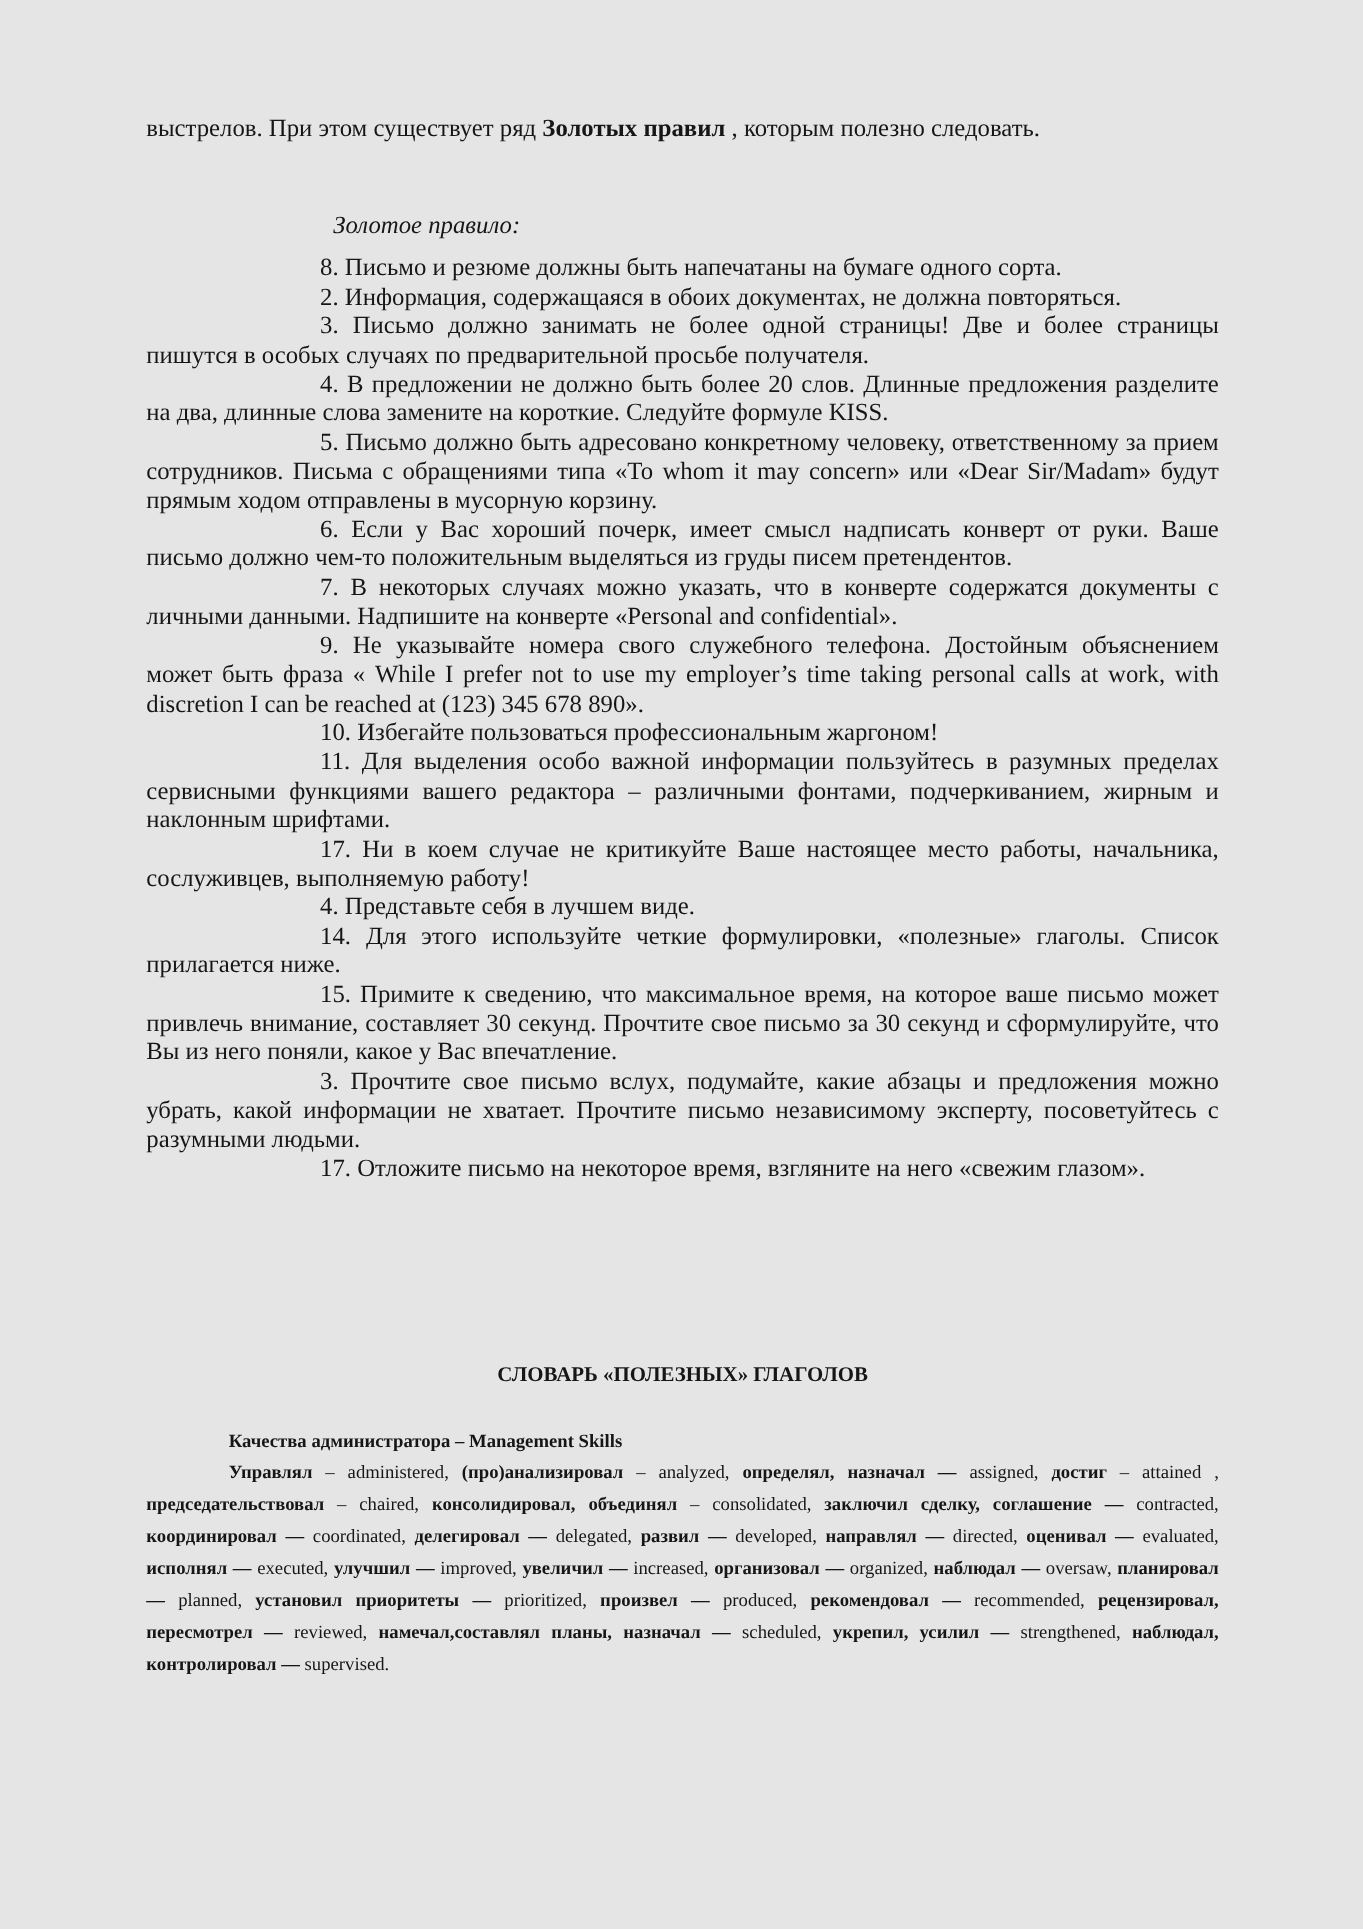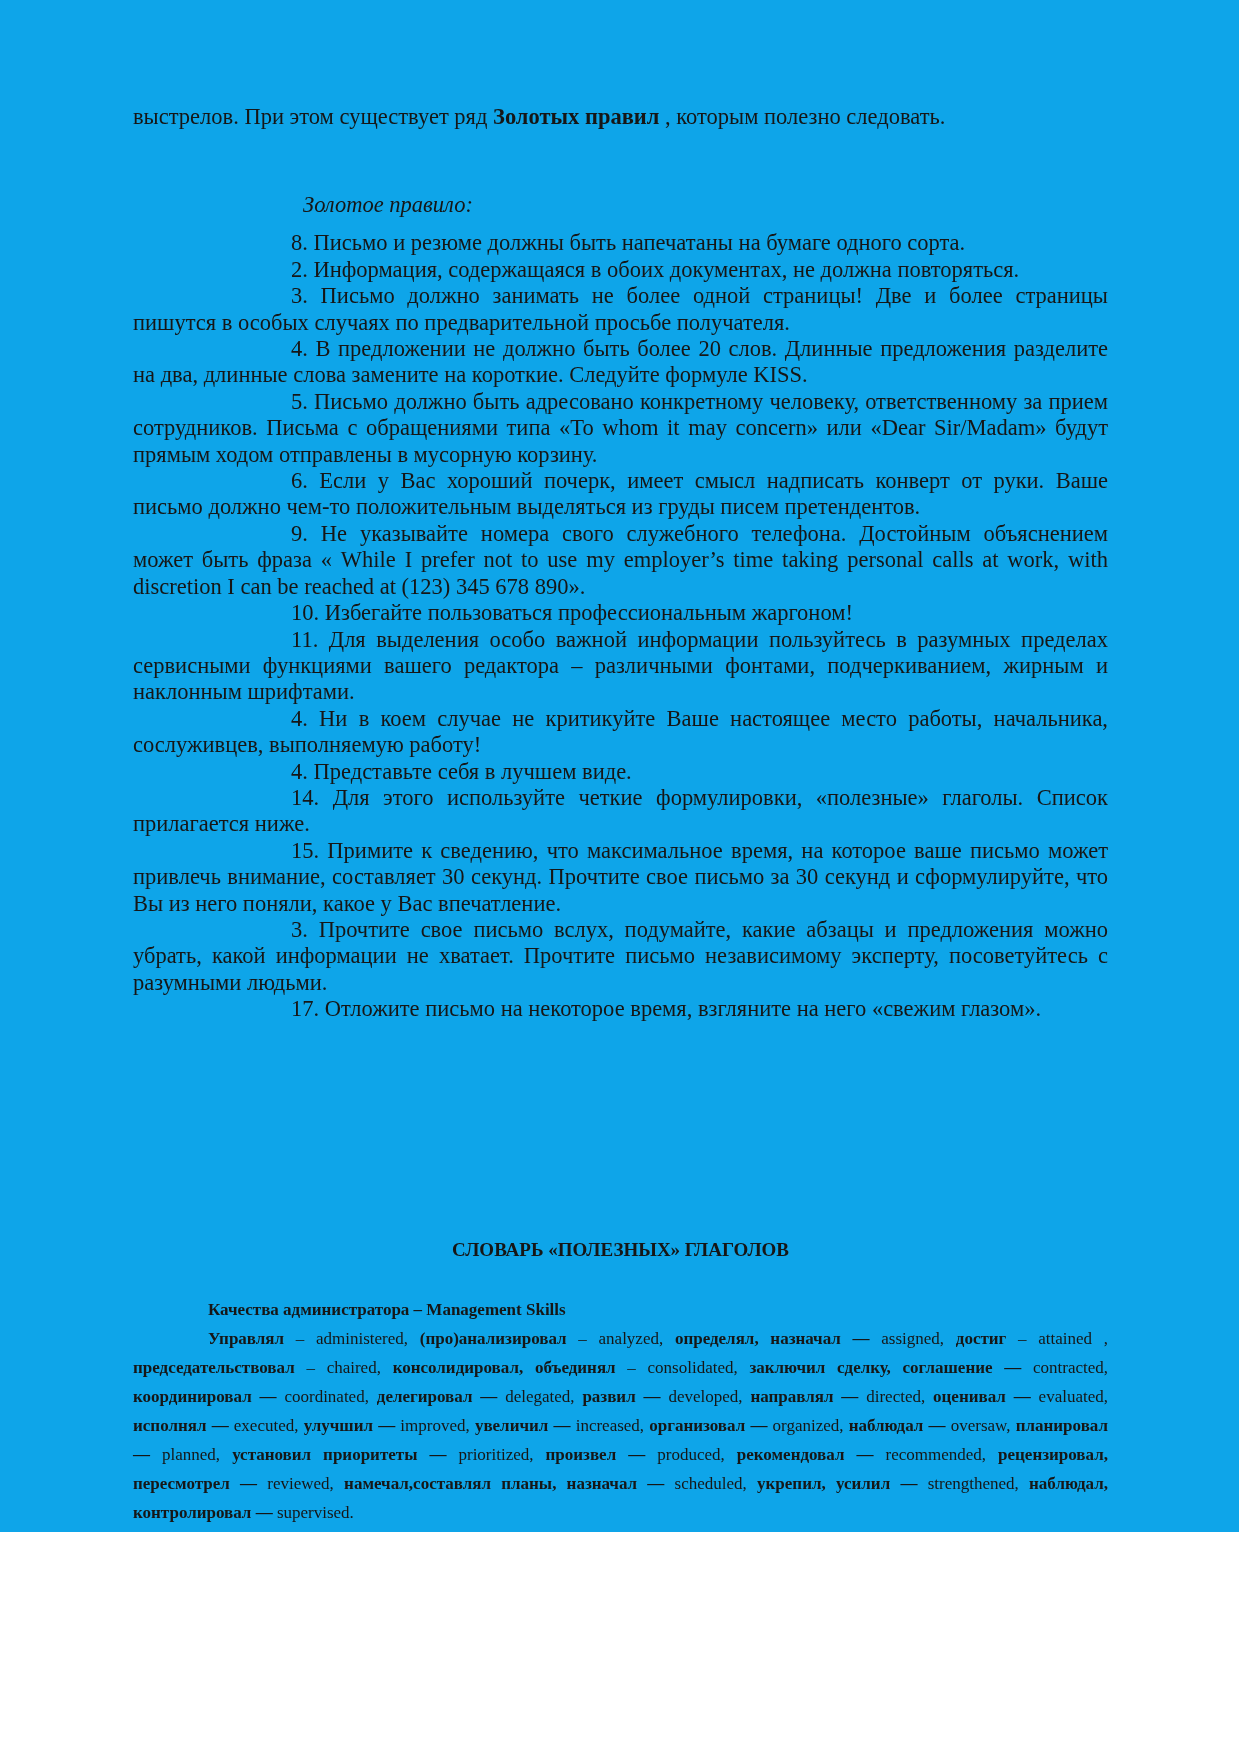"выстрелов. При этом существует ряд" .page { background: #0ea5e9 -> #e5e5e5; height: 1532px -> 1754px }
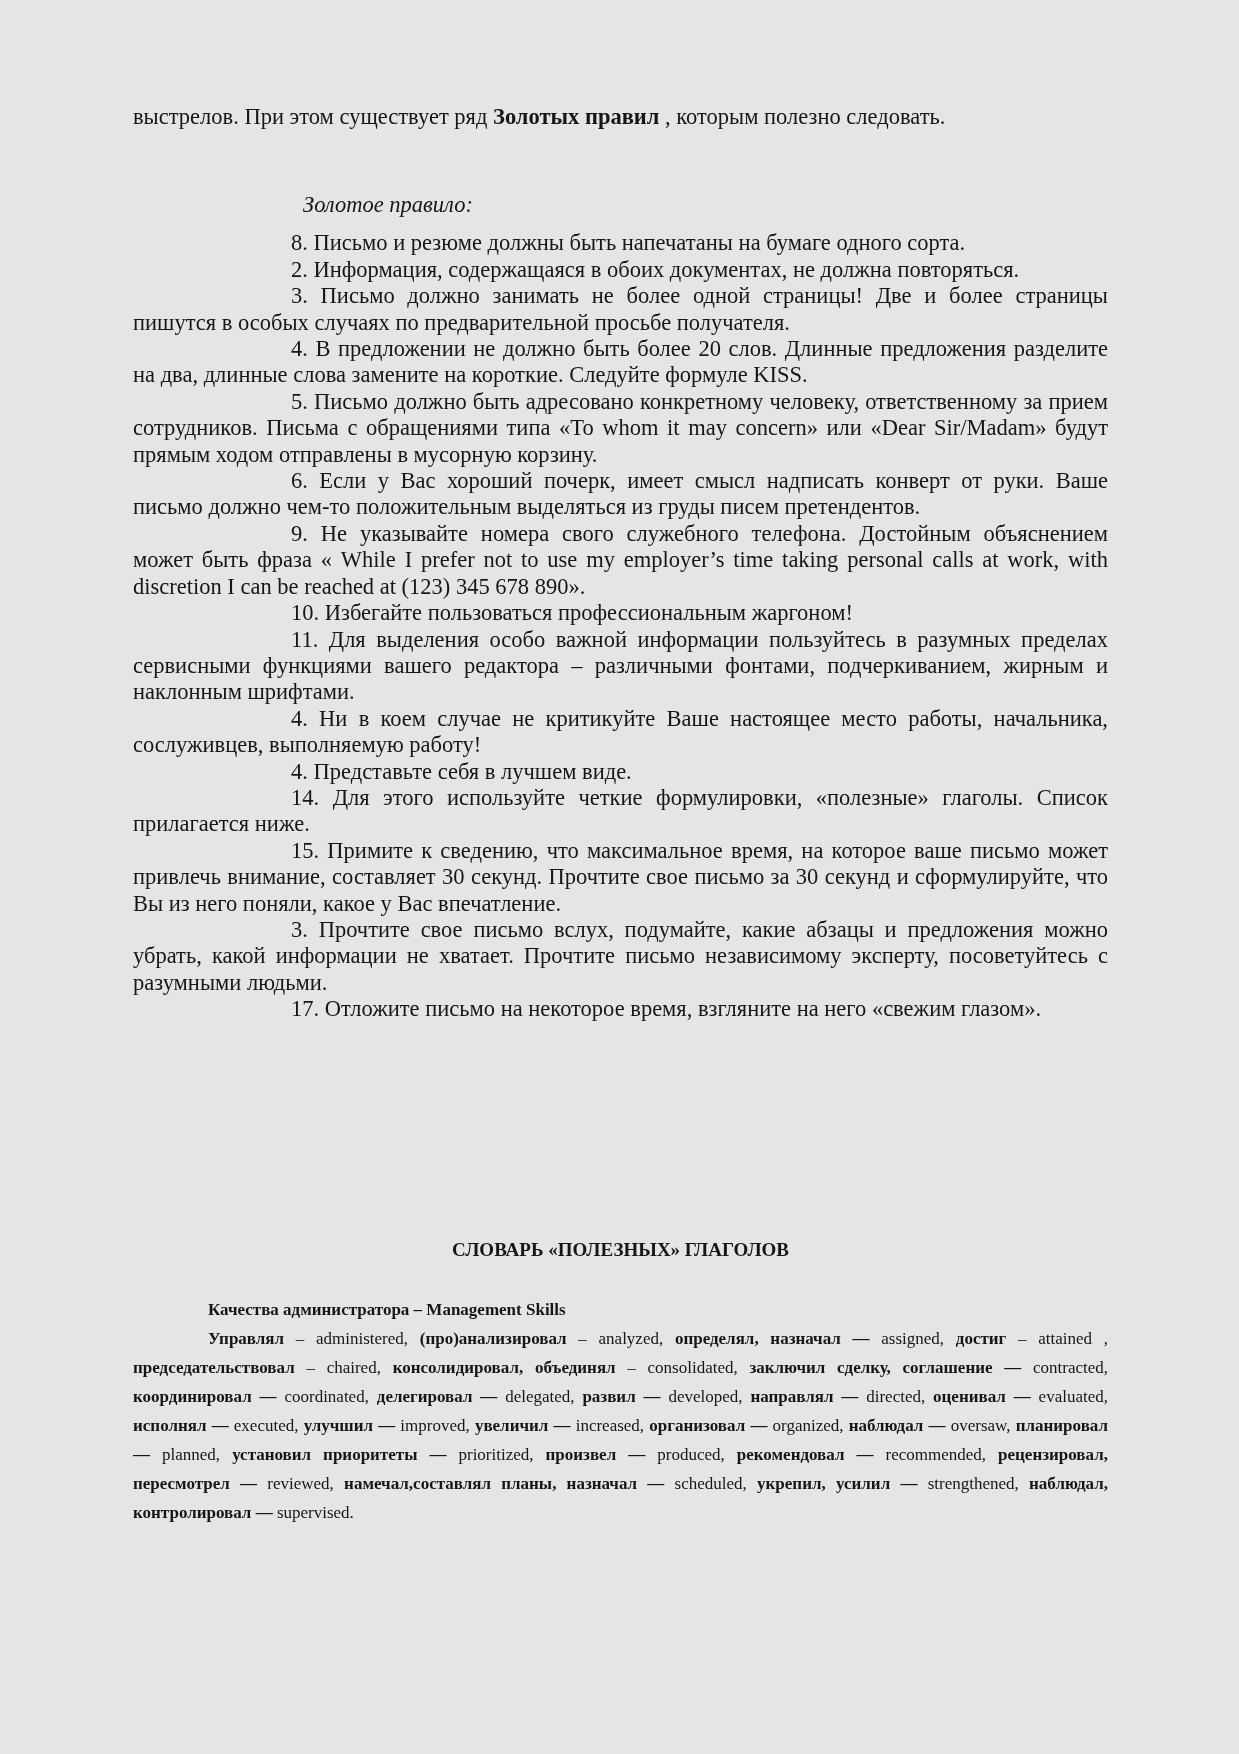"7. В некоторых случаях можно" p.rule-item { html: none -> <p>7. В некоторых случаях можно указать, что в конверте содержатся документы с личными данными. Надпишите на конверте «Personal and confidential».</p> }
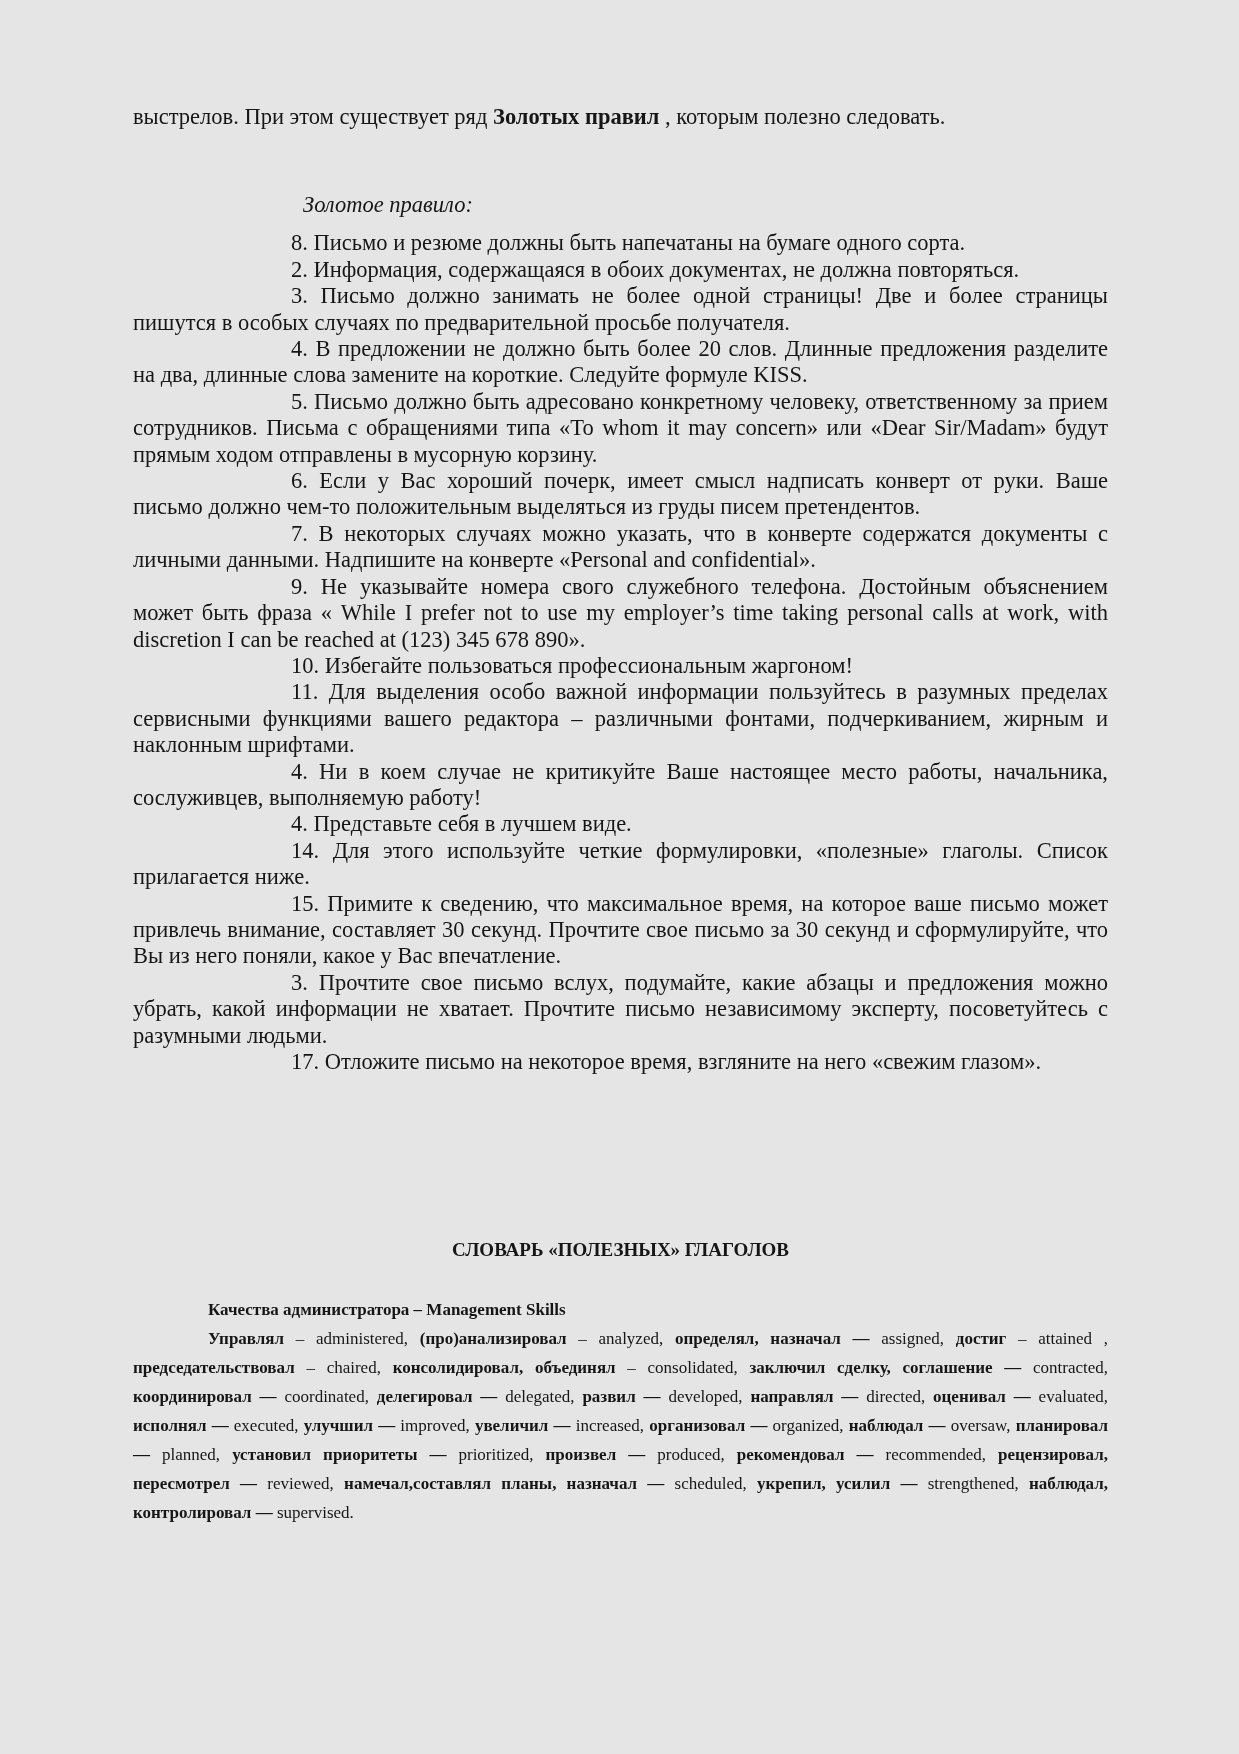"4. Ни в коем случае" p.rule-item { text: 4 -> 17 }
